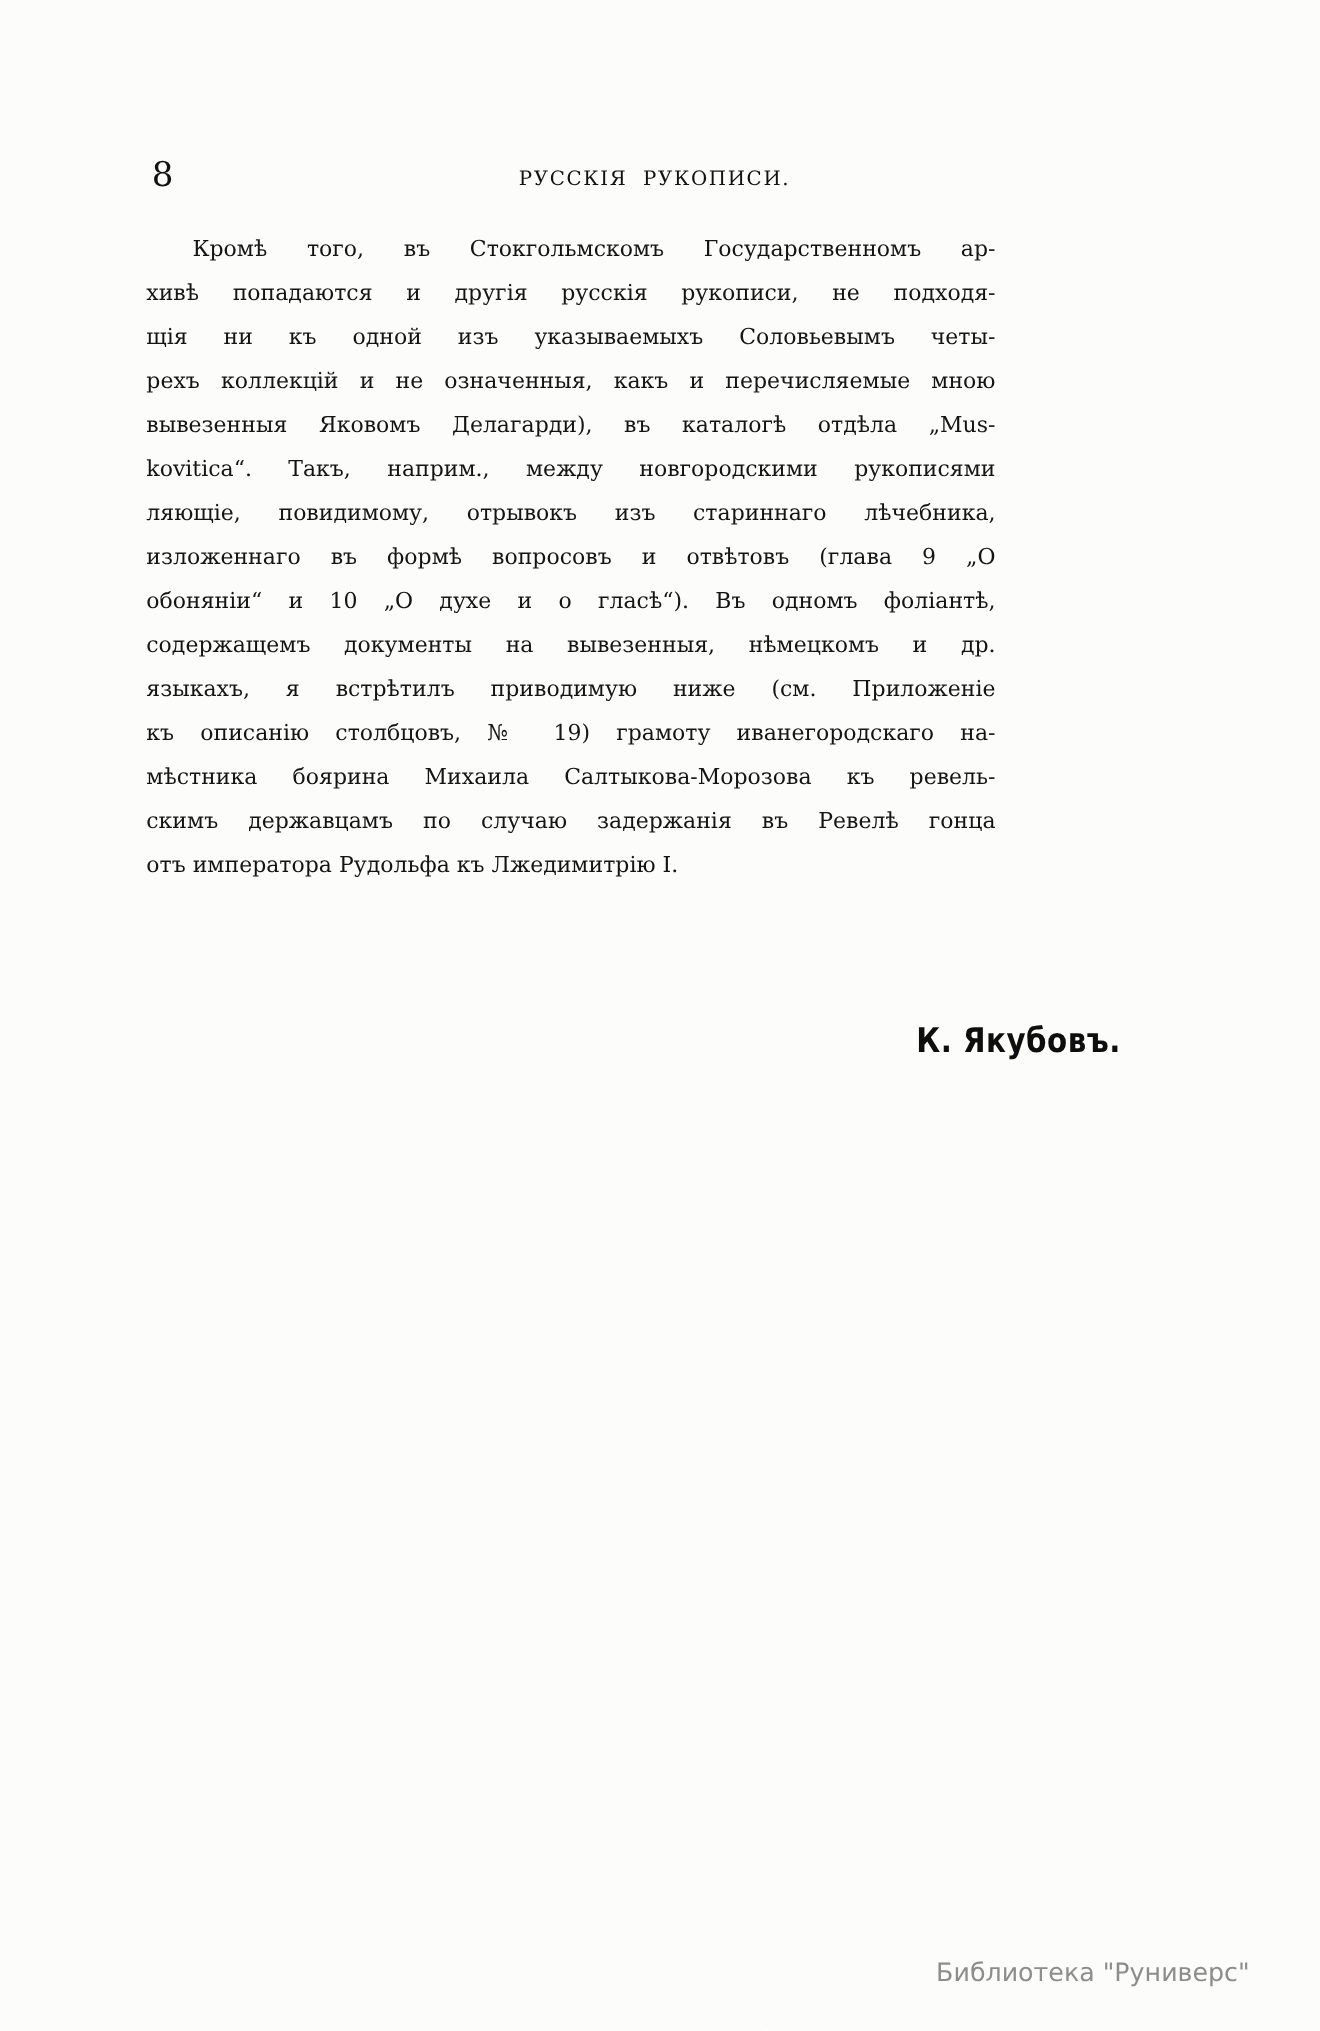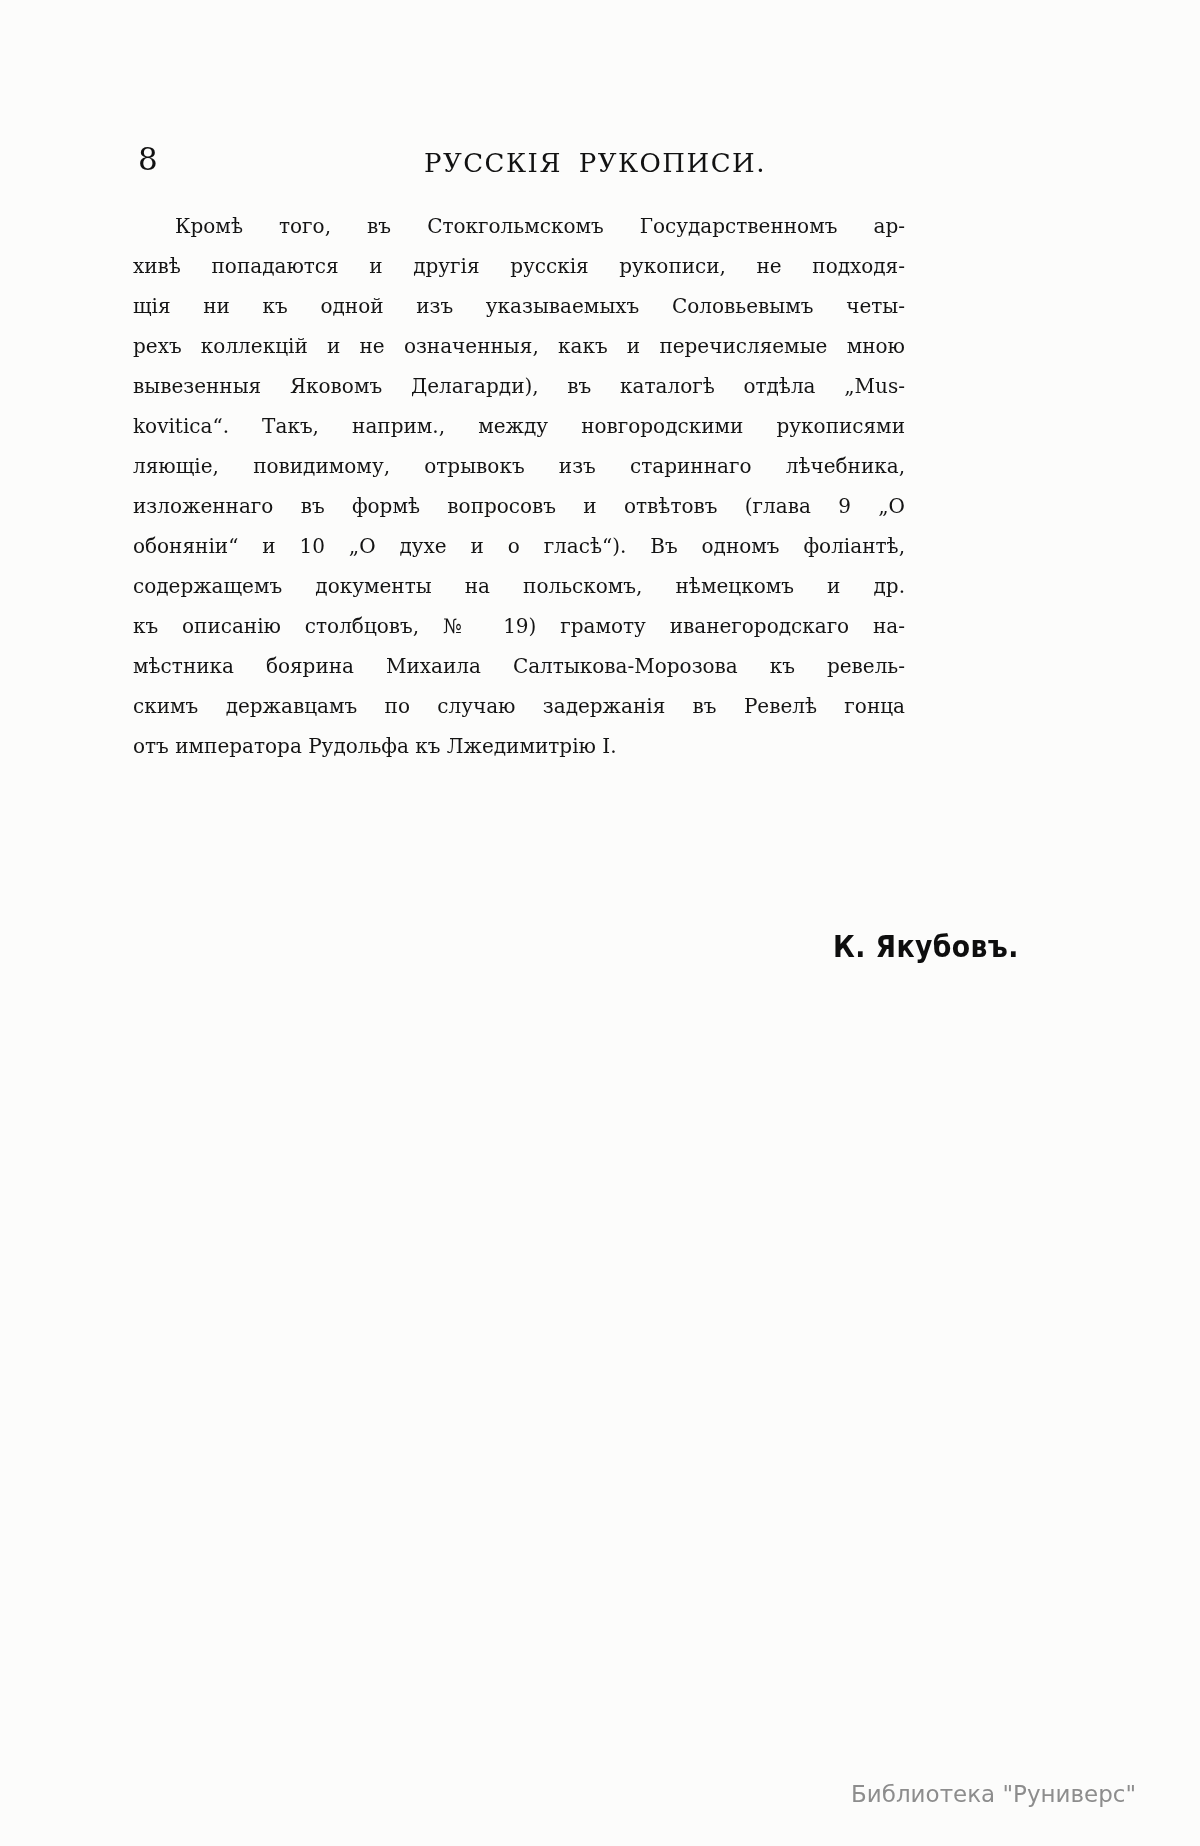"РУССКІЯ РУКОПИСИ." .running-head { font-size: 26px -> 18px }
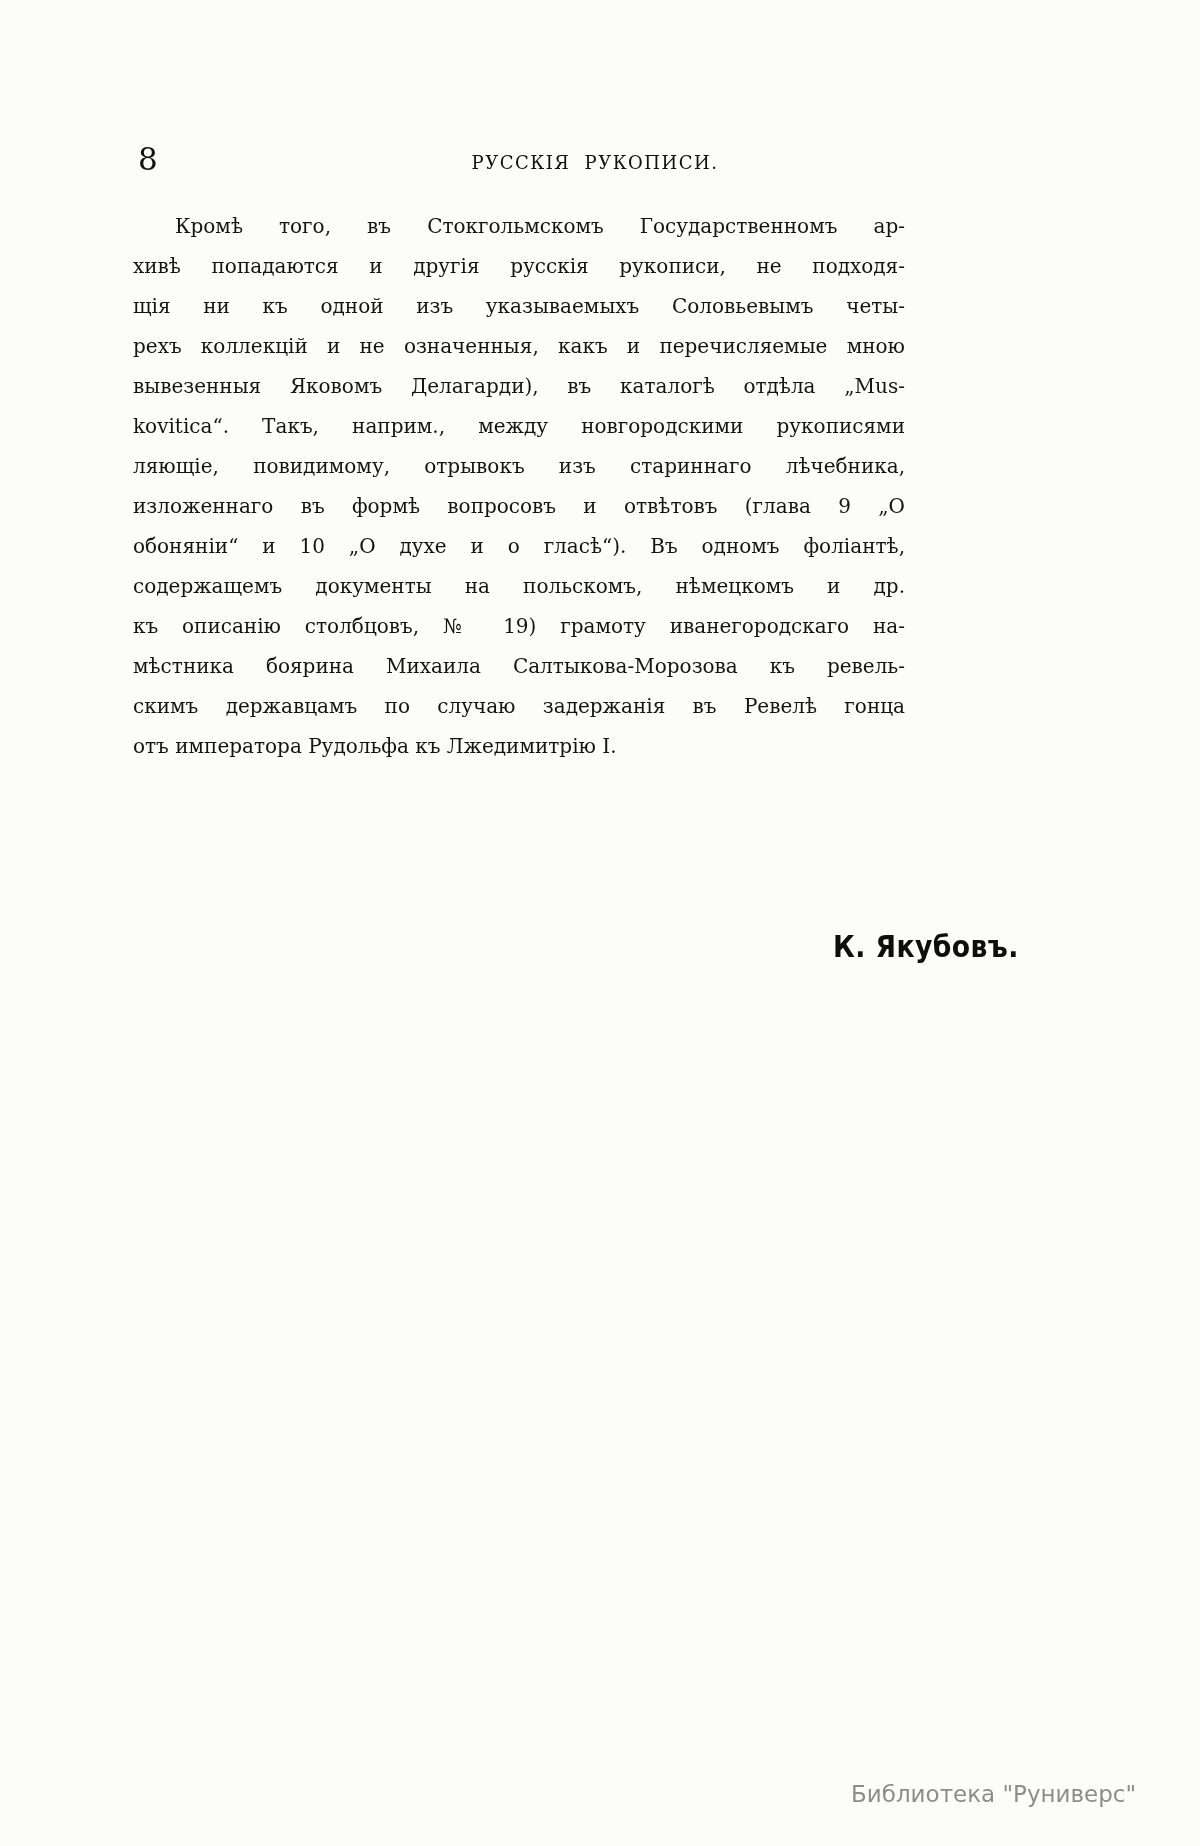"содержащемъ документы на польскомъ," div.text-line { text: польскомъ -> вывезенныя }
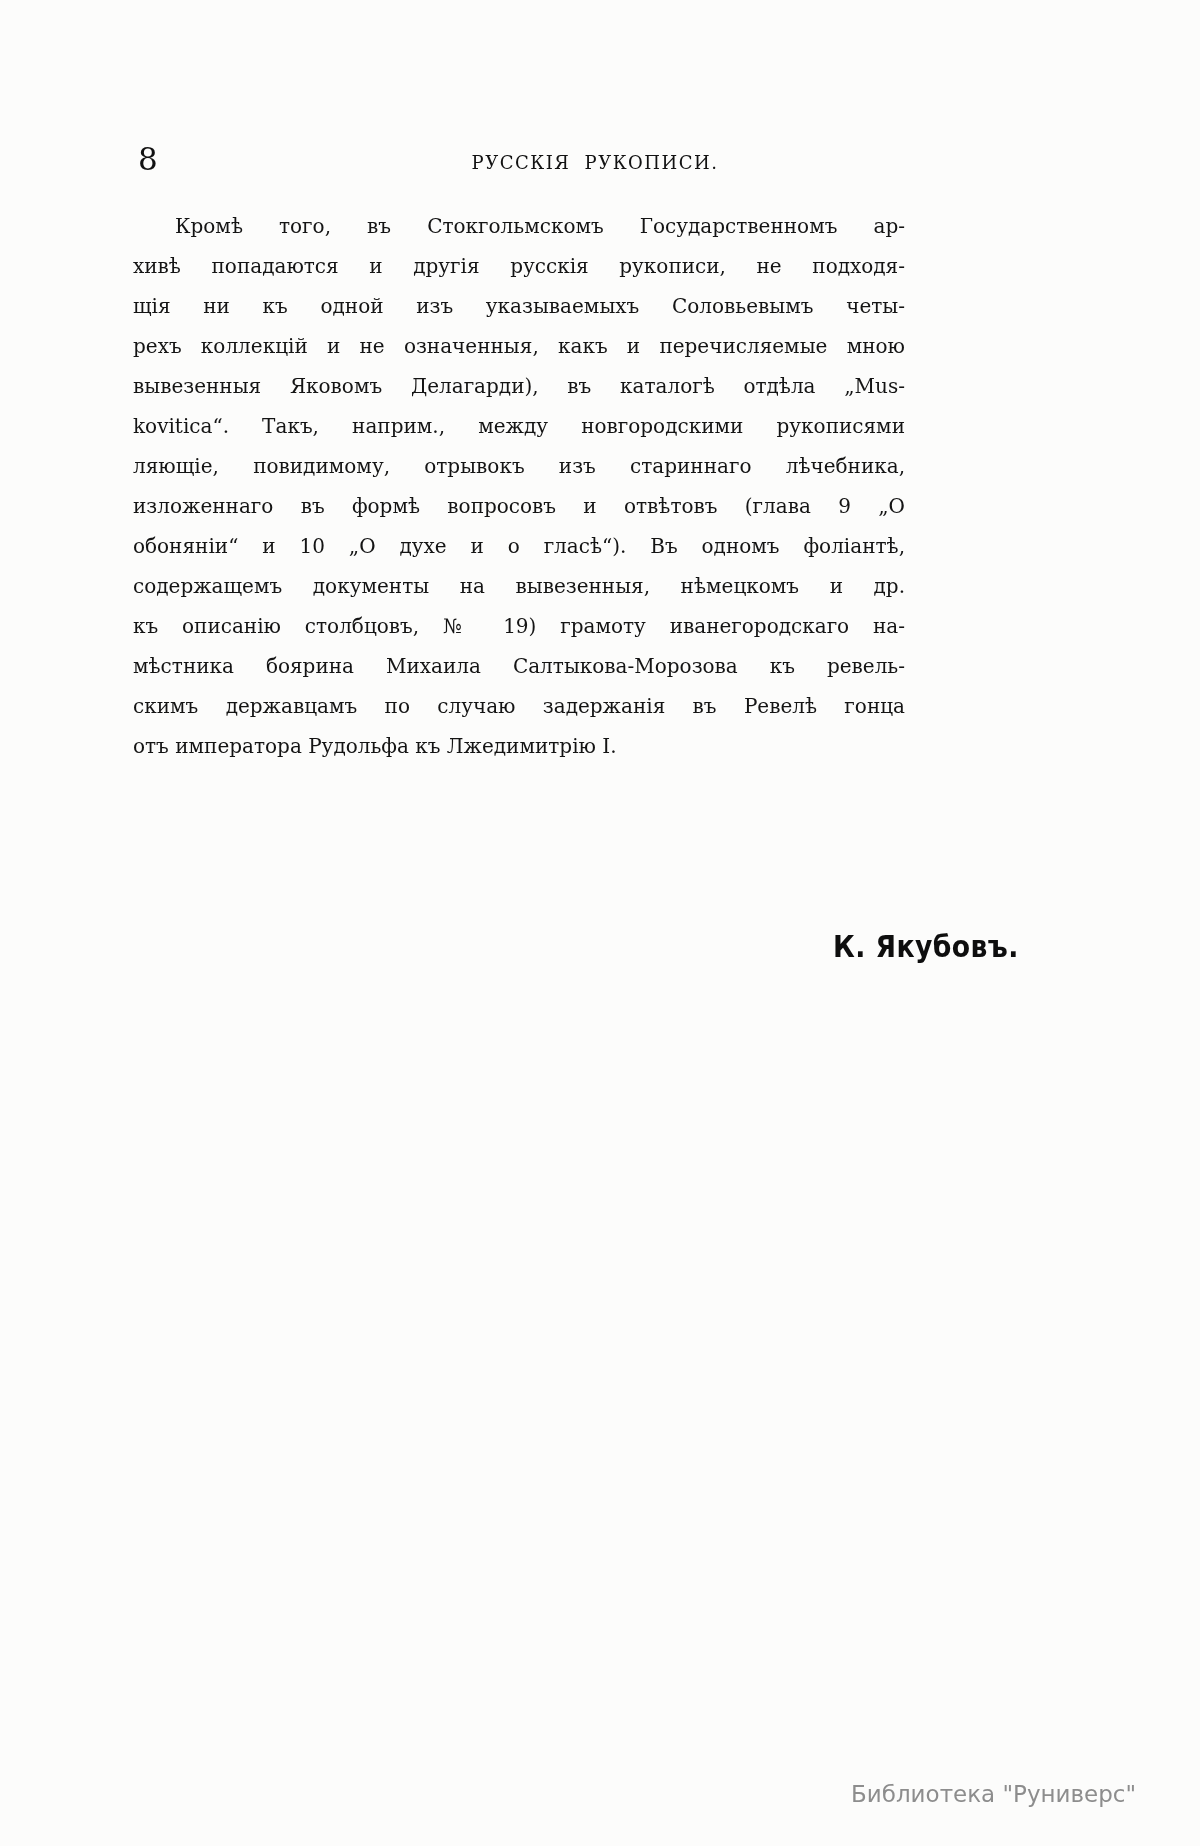"языкахъ, я встрѣтилъ приводимую ниже" div.text-line { html: none -> <div>языкахъ, я встрѣтилъ приводимую ниже (см. Приложеніе</div> }
